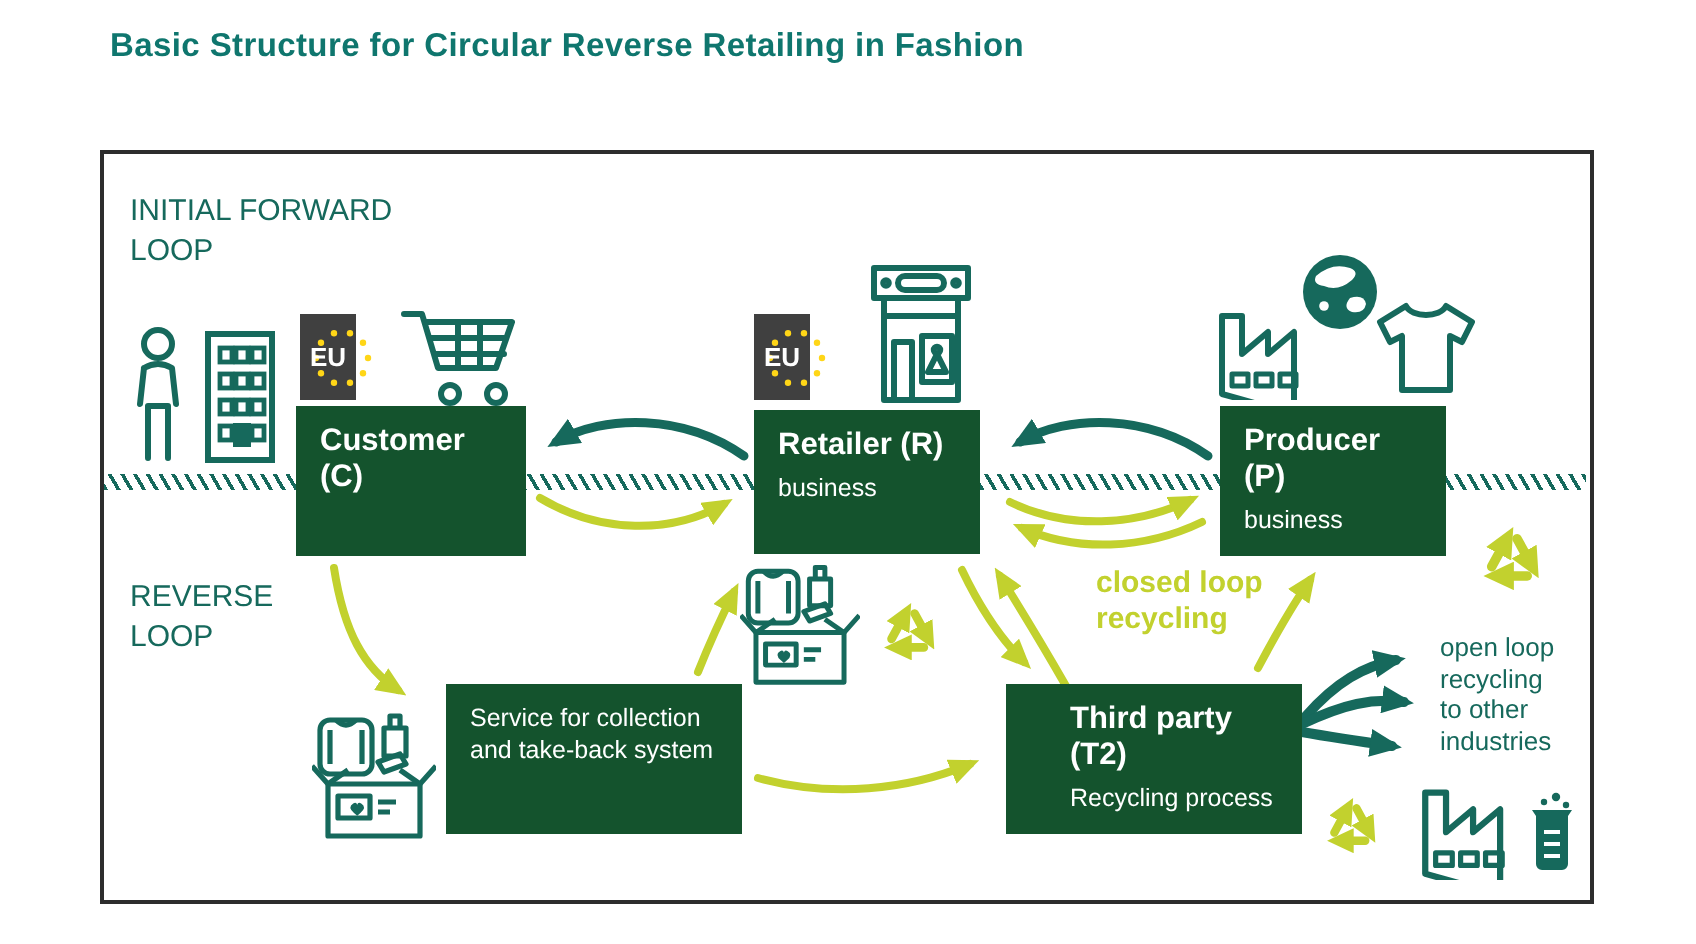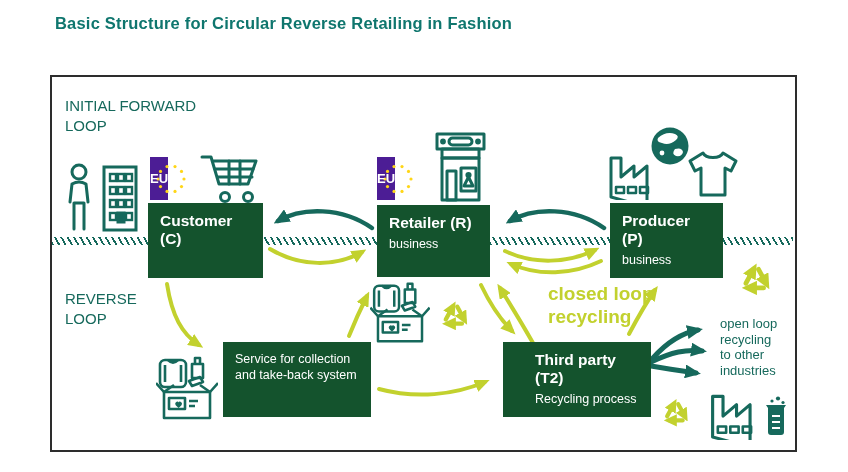"EU" .eu-flag { background: #4c1d95 -> #404040; width: 18px -> 28px }
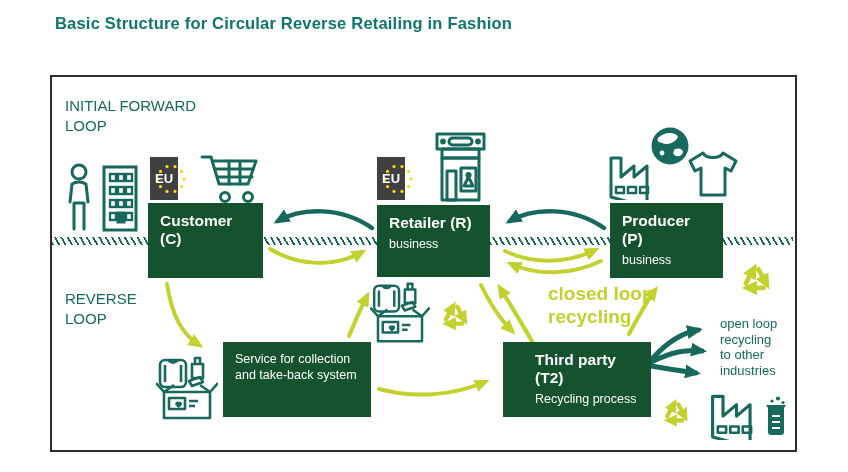"closed loop" #closed-loop-label { font-size: 19px -> 15px }
